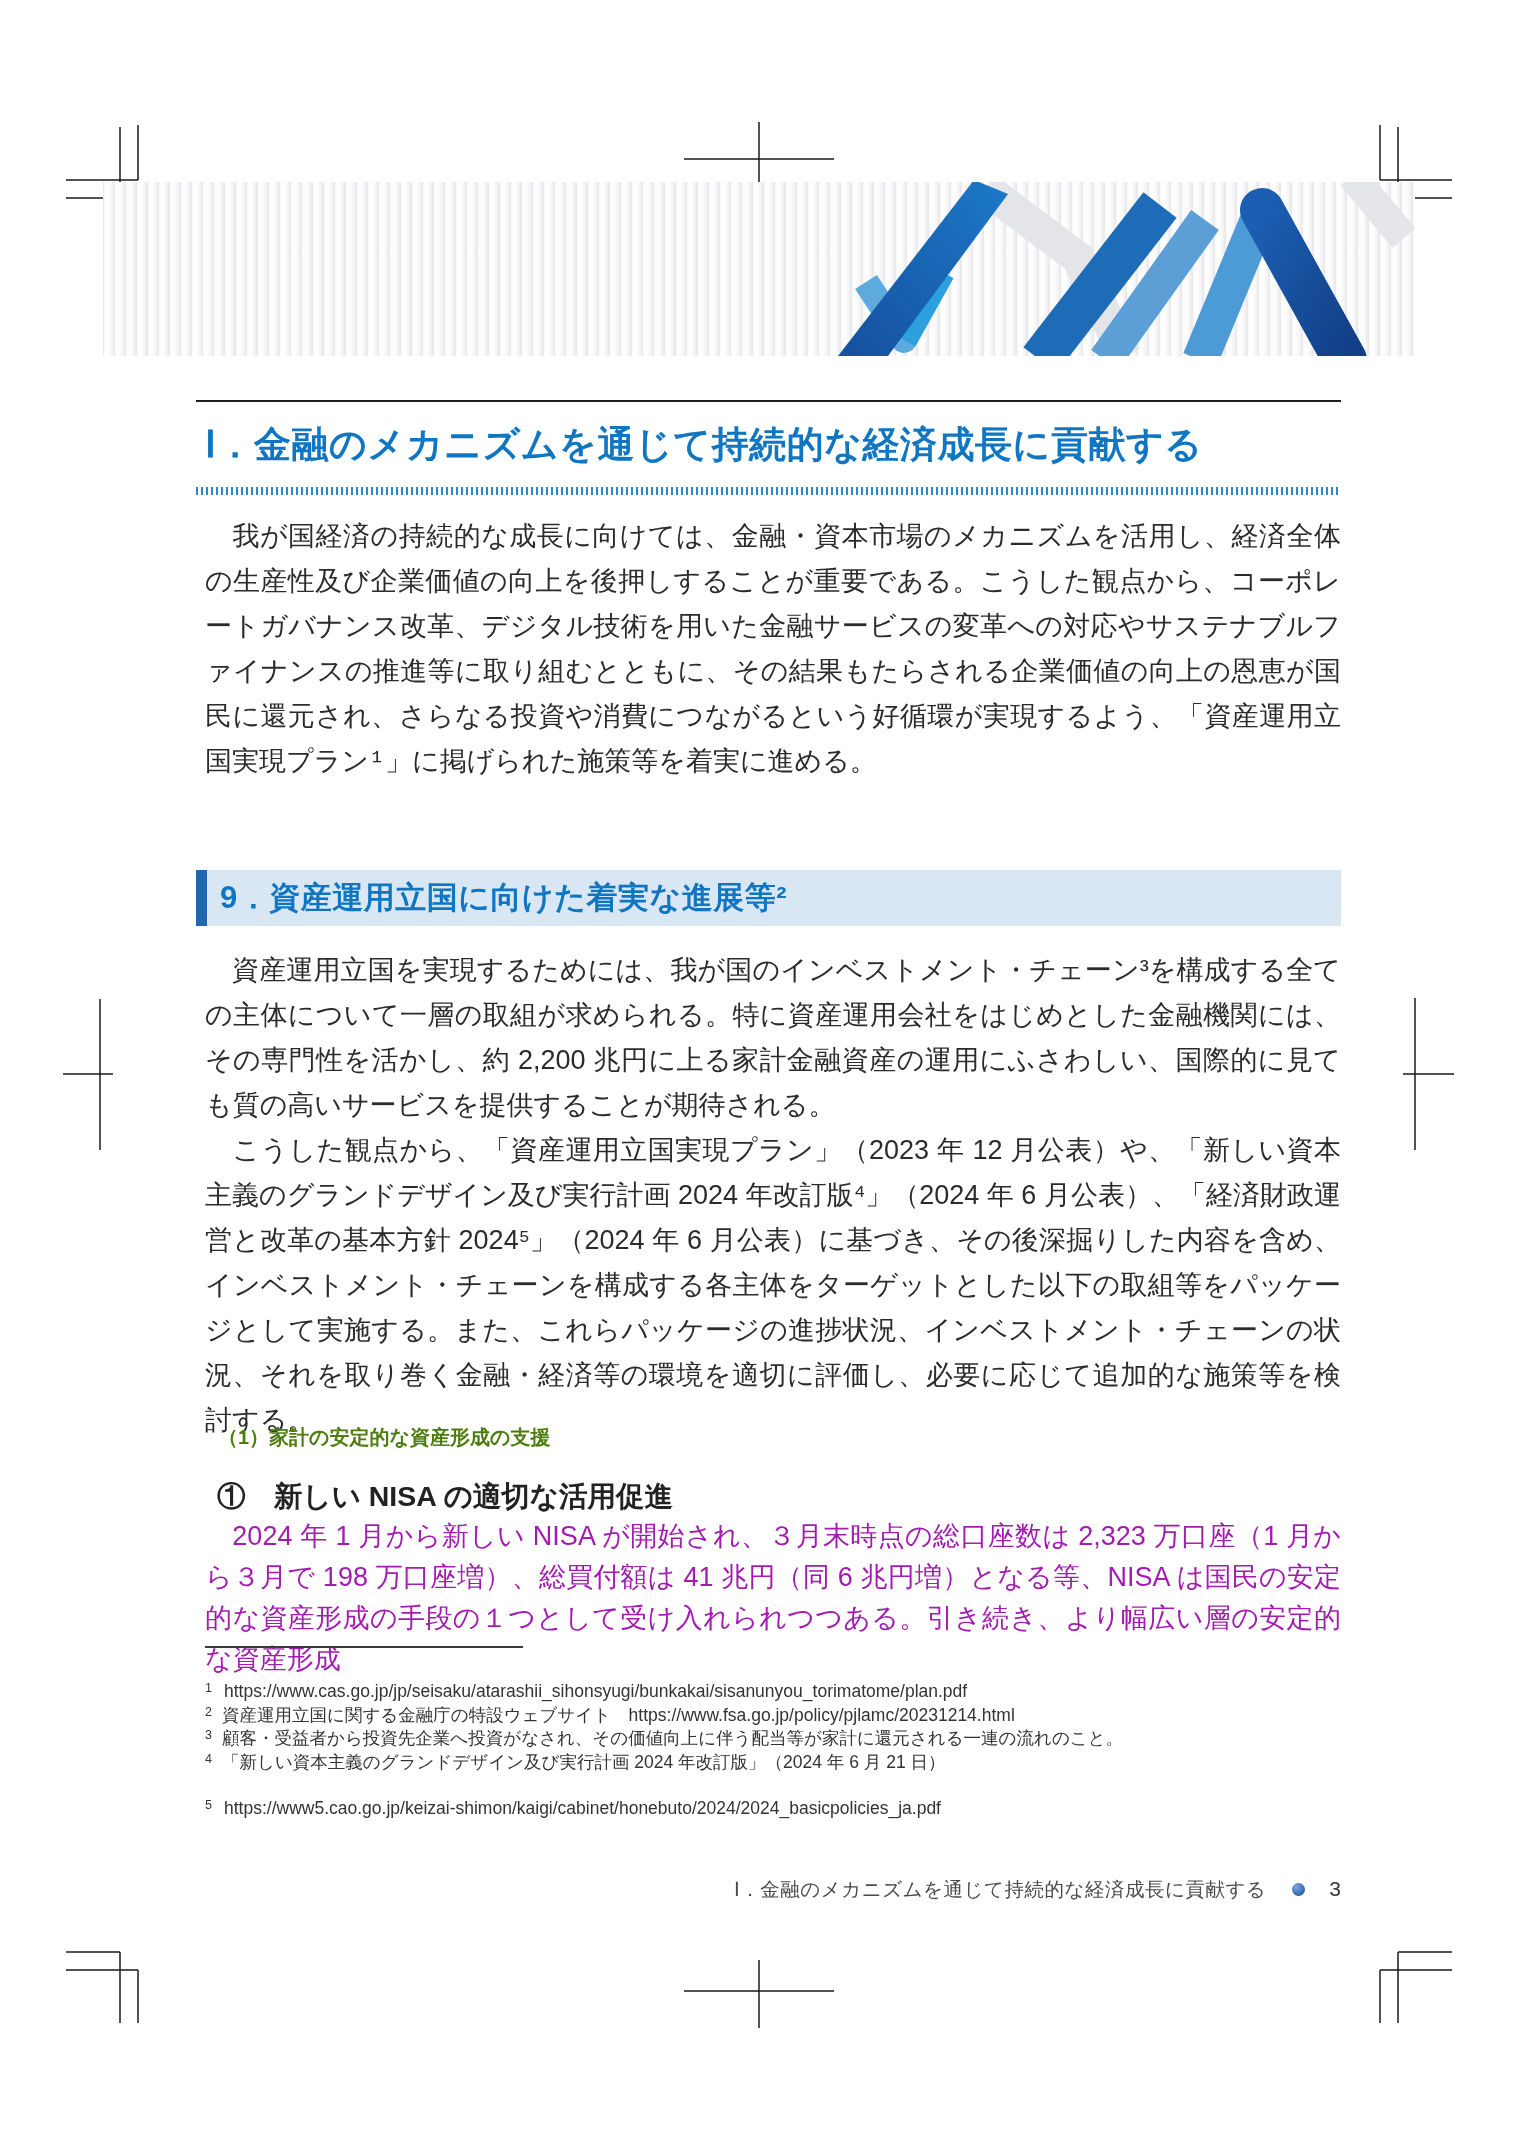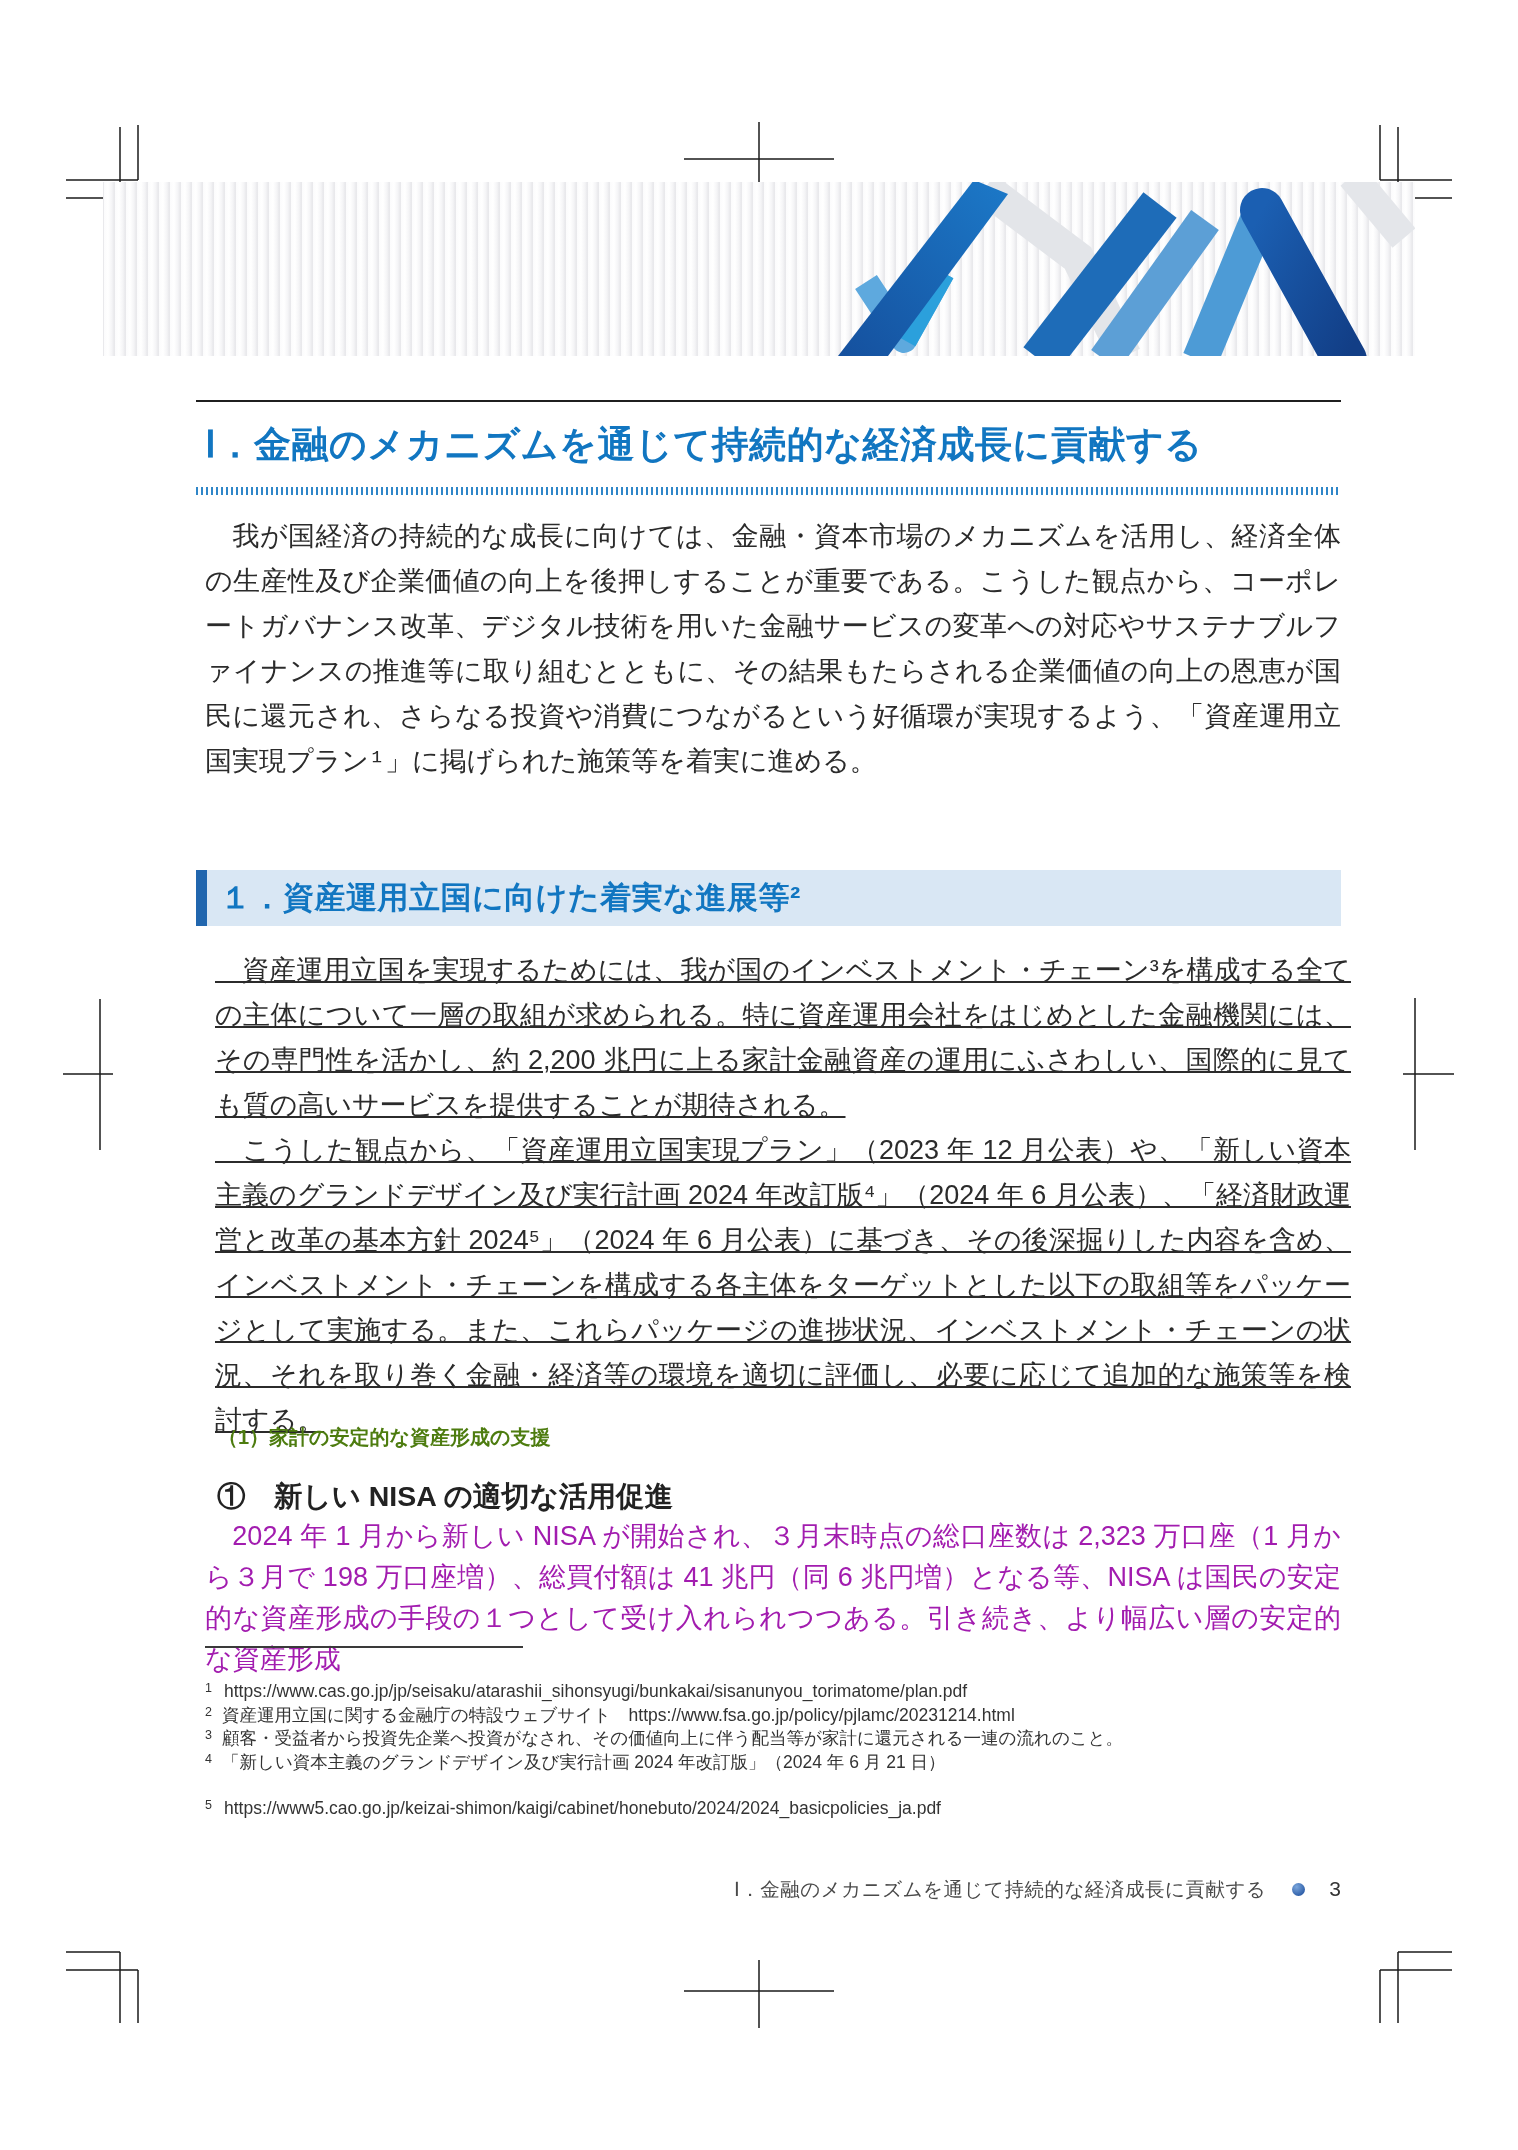"１．資産運用立国に向けた着実な進展等²" div.band-title { text: １ -> 9 }
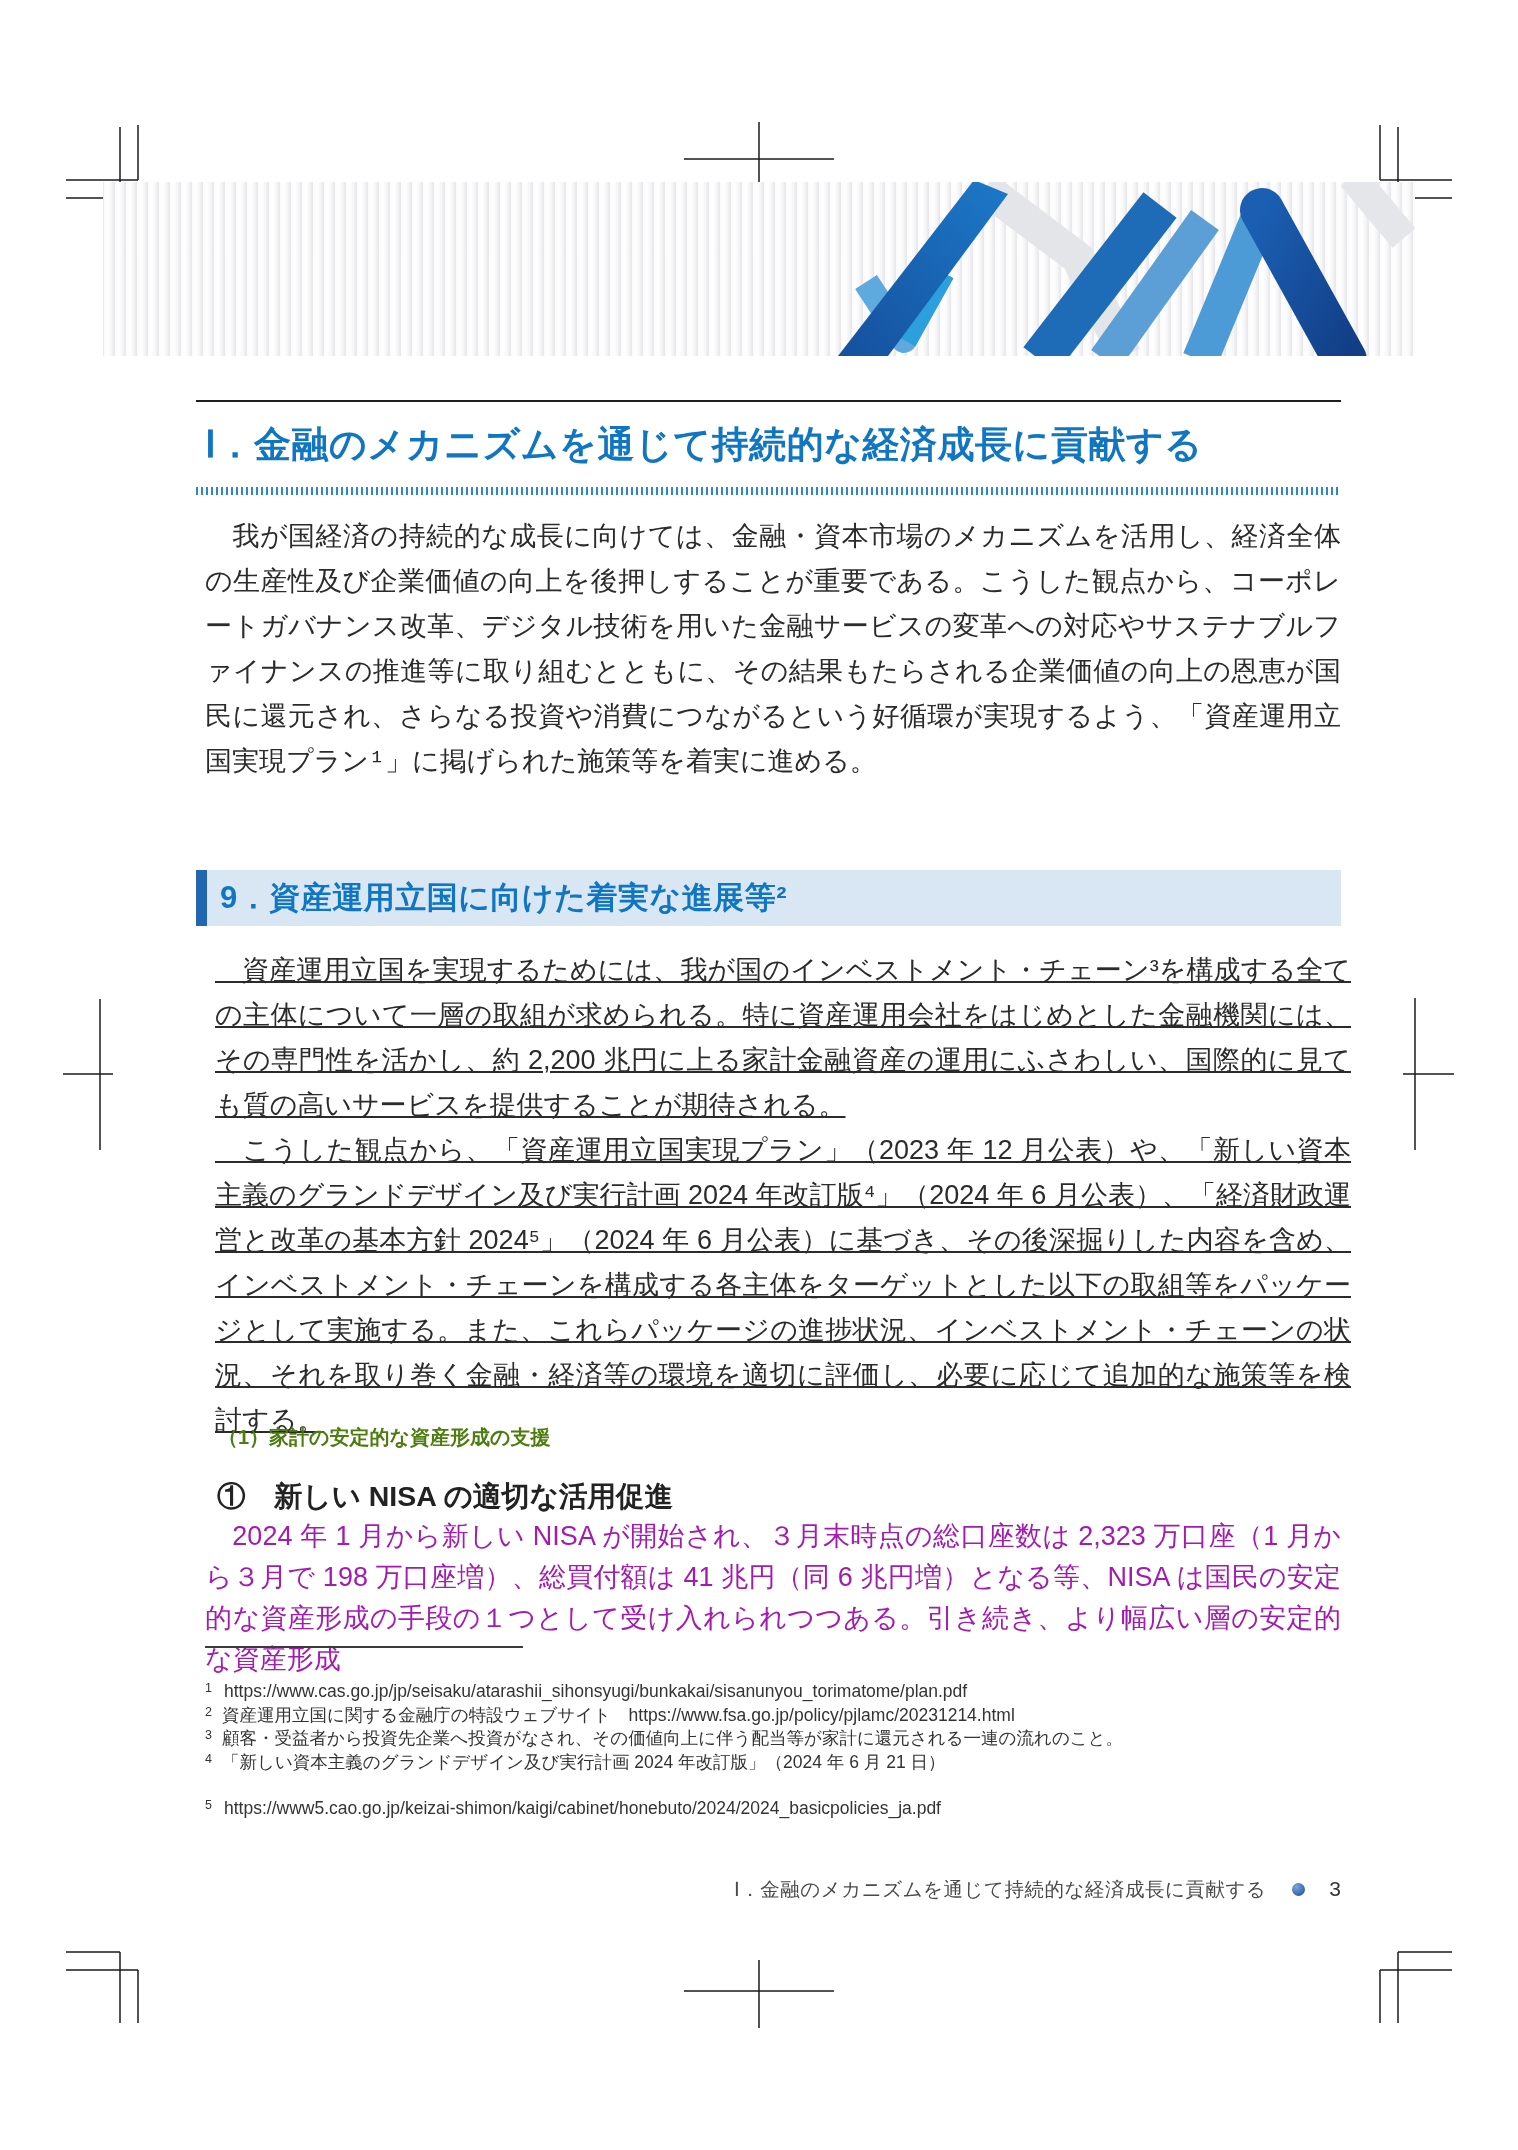"資産運用立国を実現するためには、我が国のインベストメント・チェーン³を構成する全" .pblock { left: 215px -> 205px; text-decoration: underline -> none }
